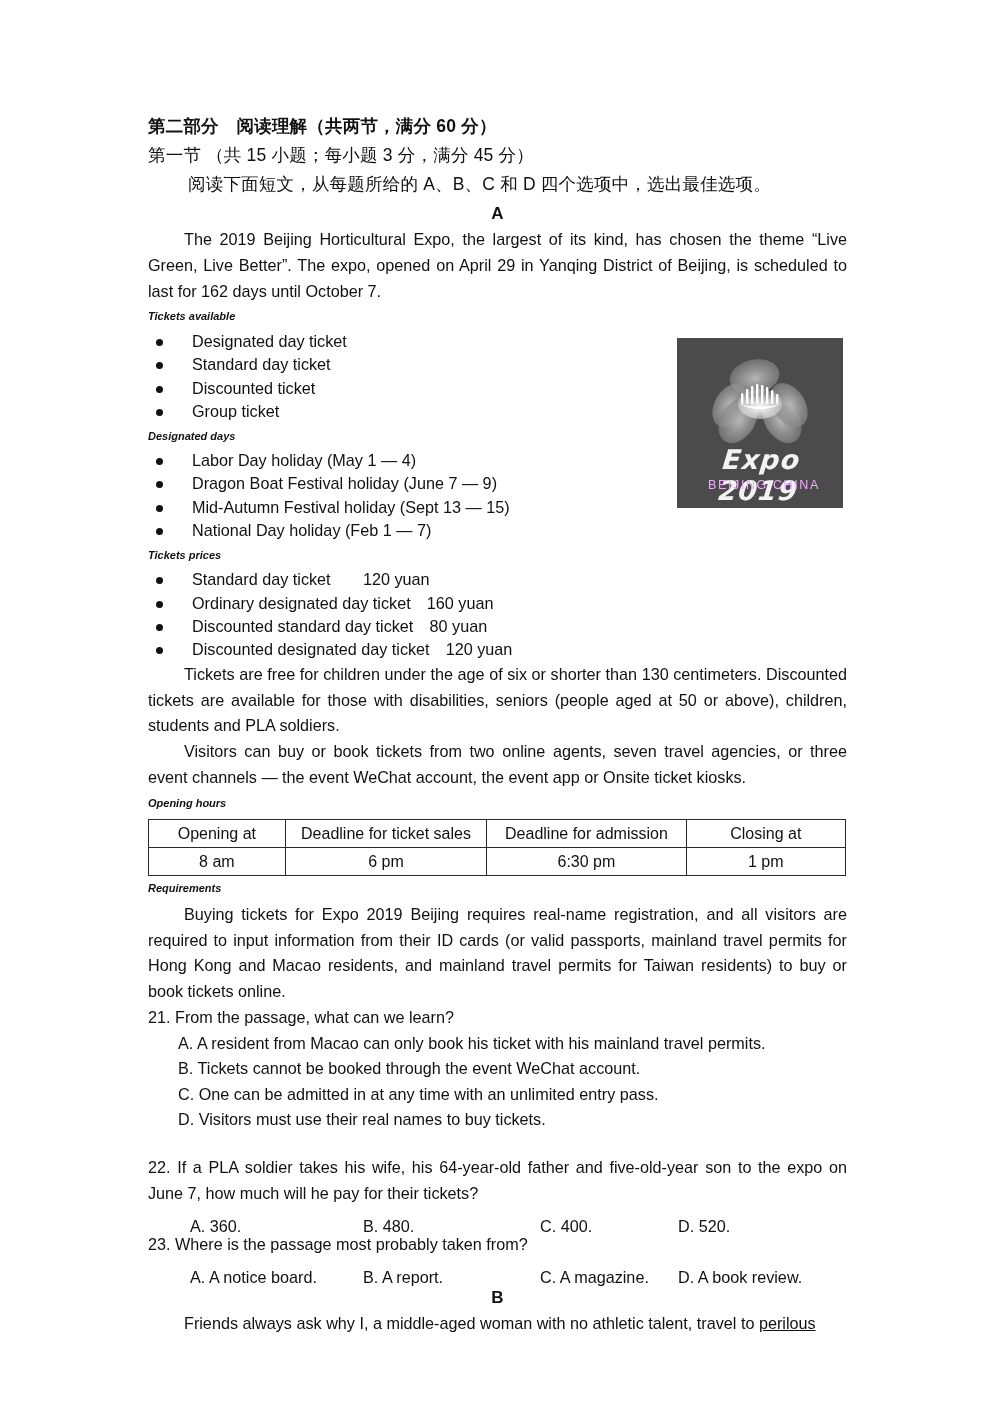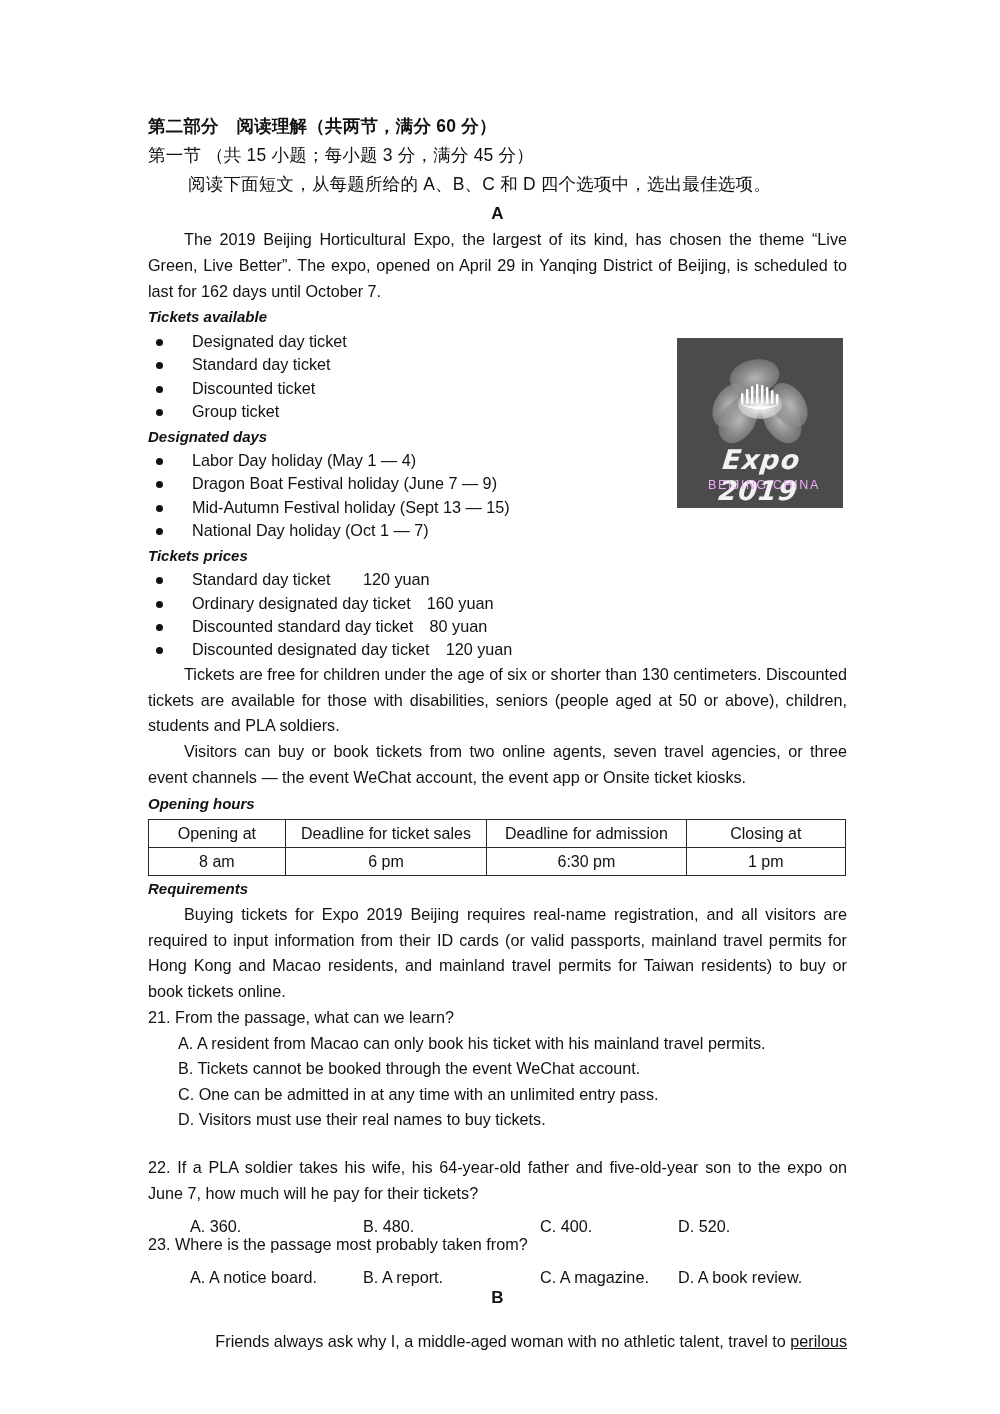"Tickets available" .sec-head { font-size: 15px -> 11px }
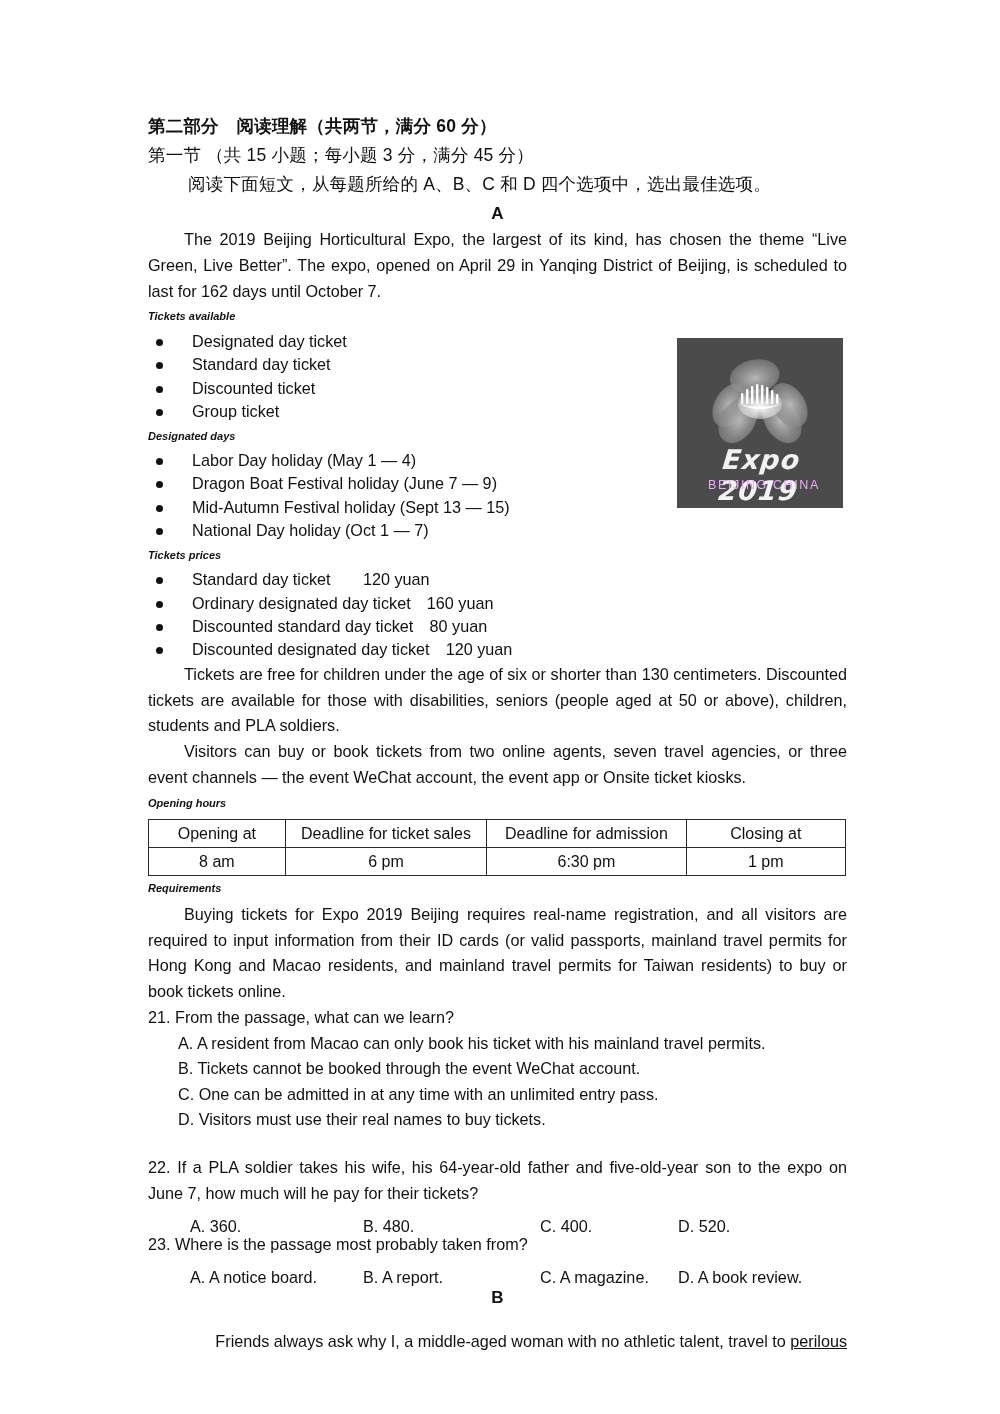"National Day holiday (Oct 1" li { text: Oct -> Feb }
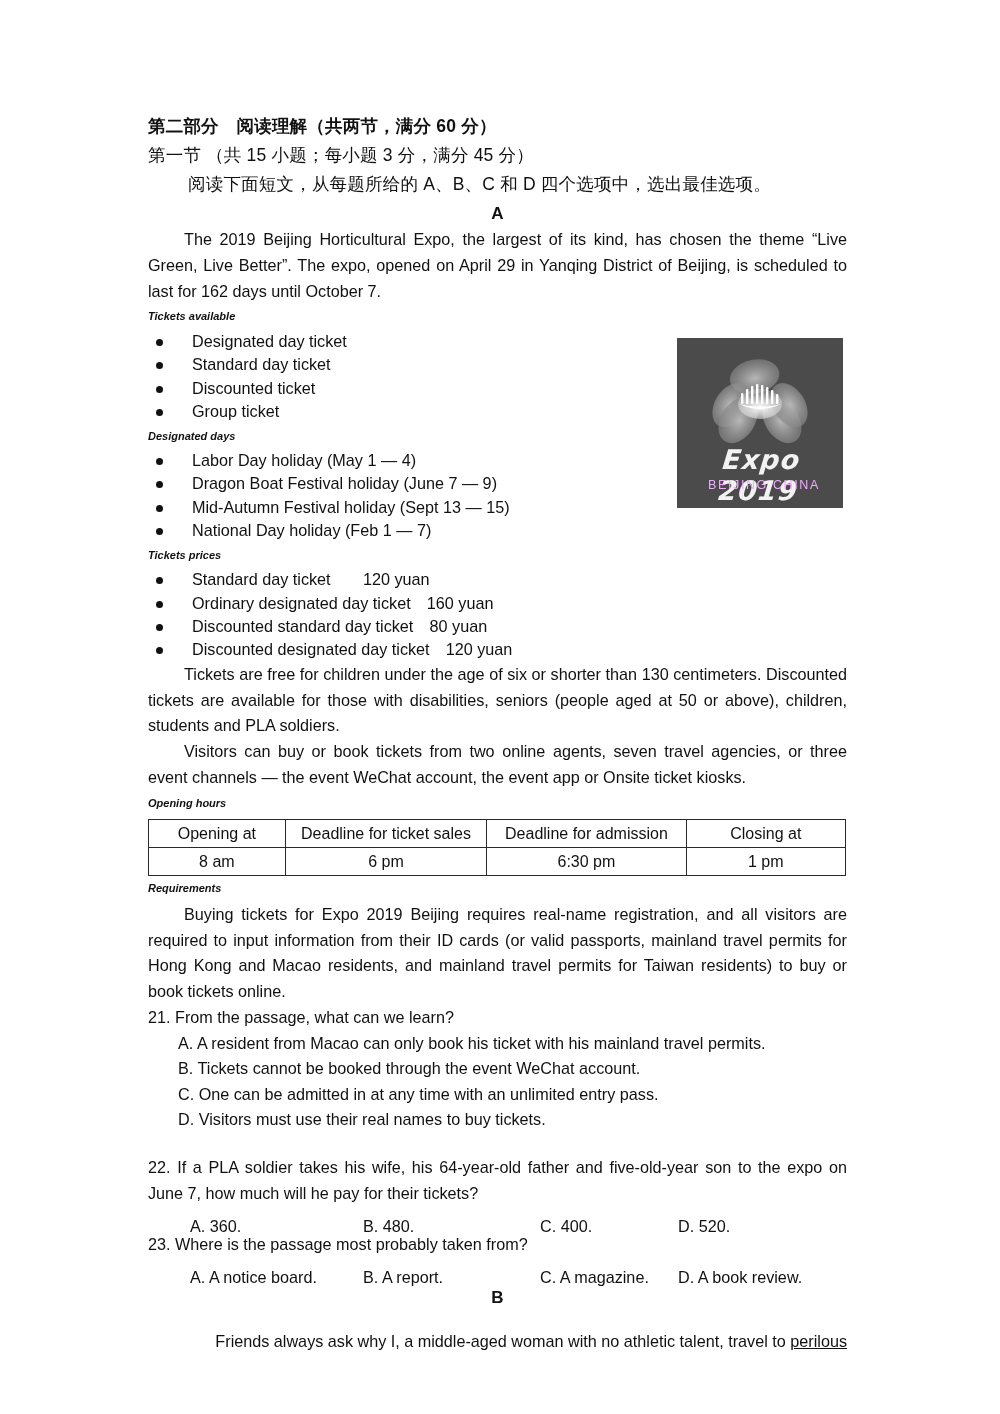"Friends always ask why I," .para.nojust { margin-top: 18px -> none; text-align: right -> left }
